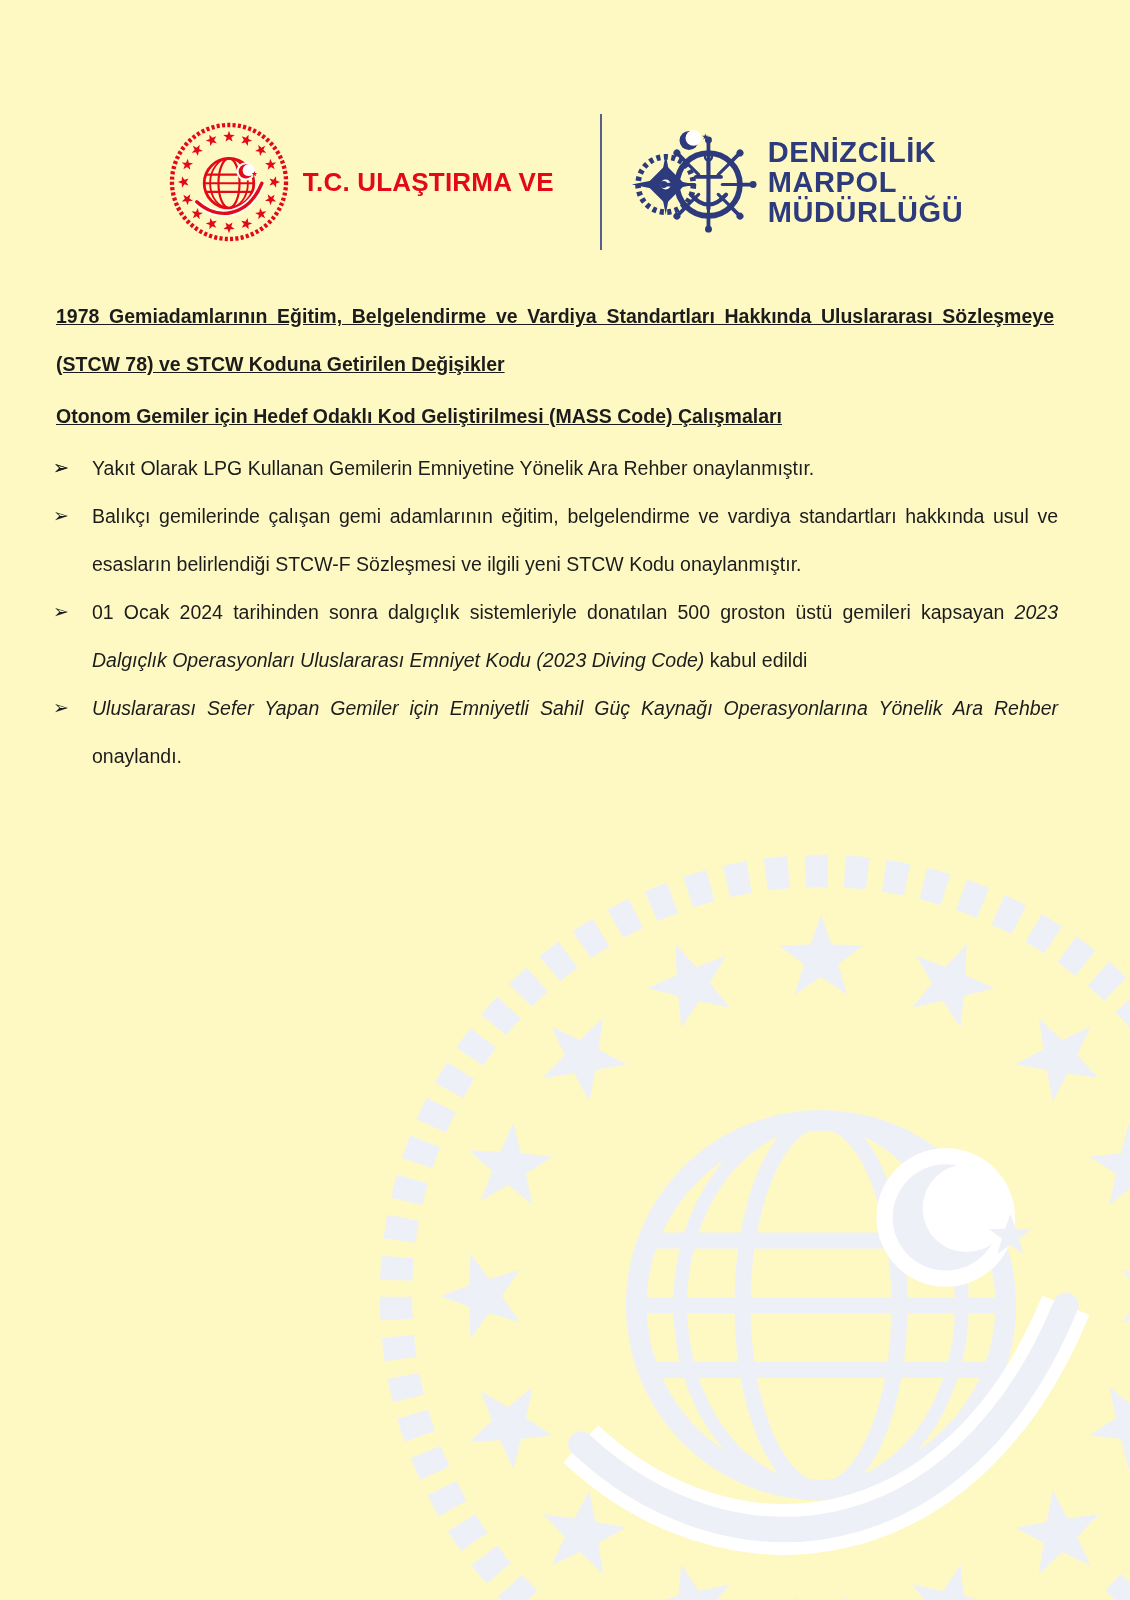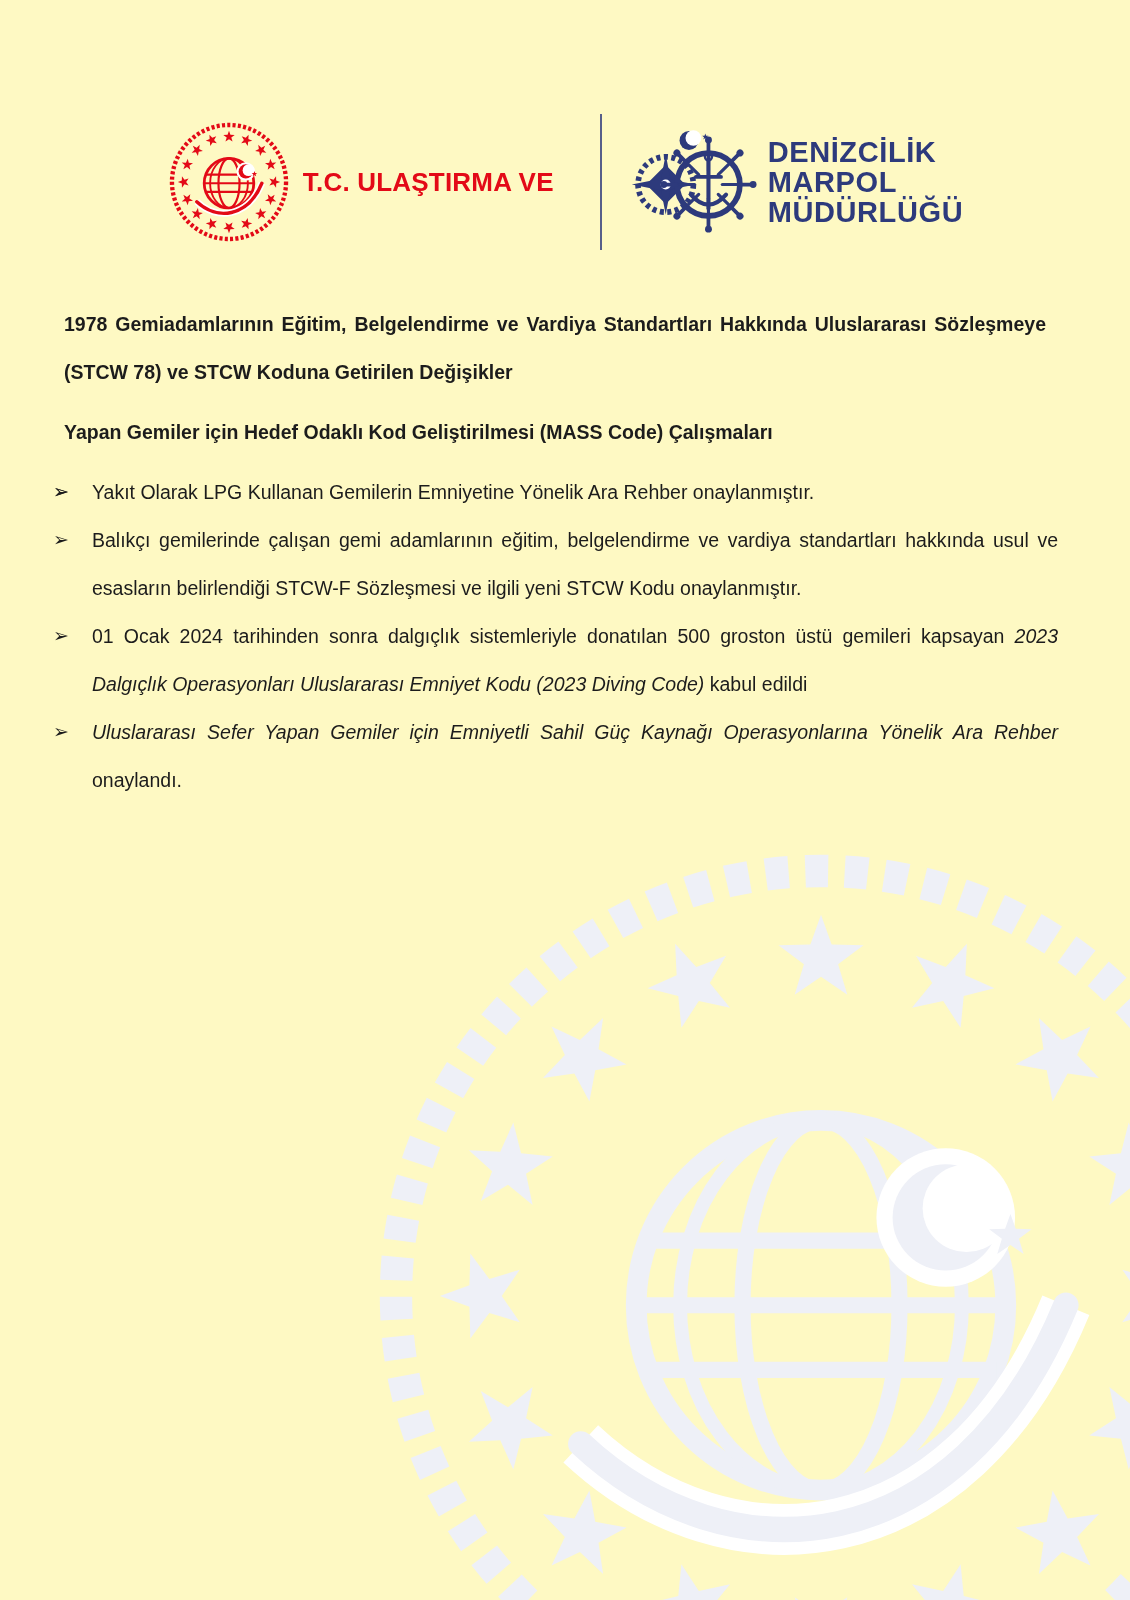"1978 Gemiadamlarının Eğitim," .content p { margin: 12px -> 4px; text-decoration: none -> underline }
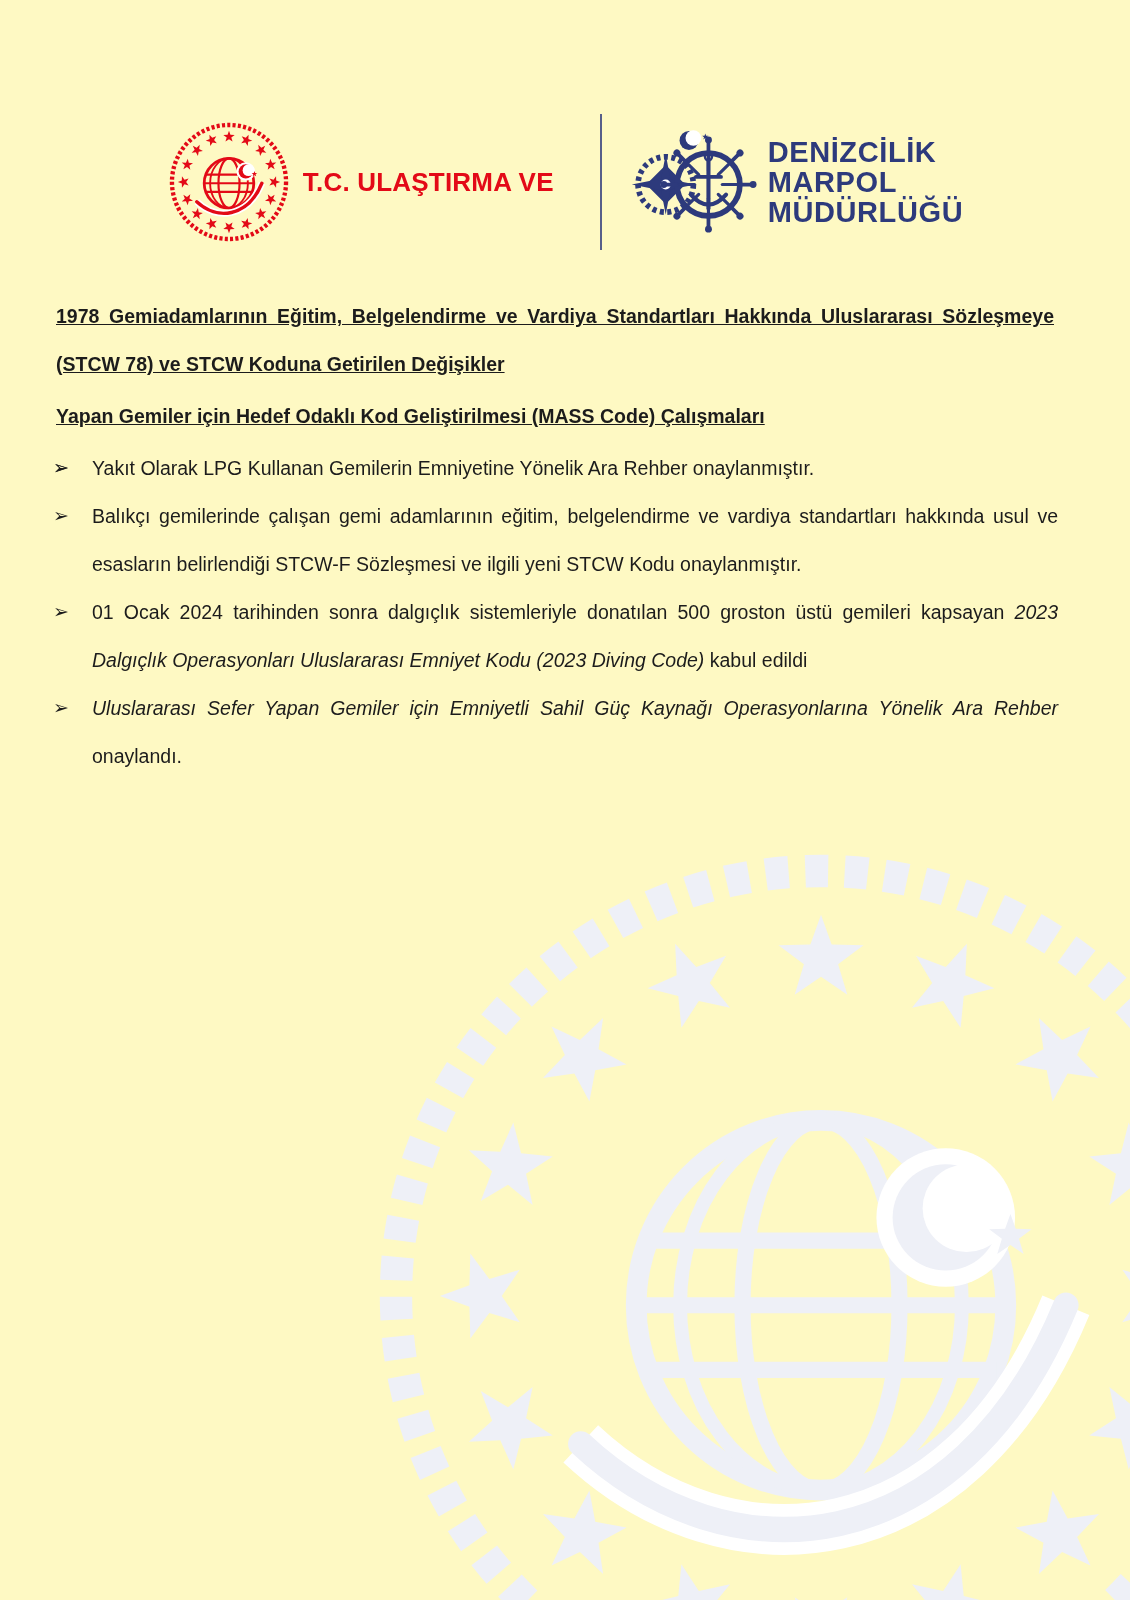"Yapan Gemiler için Hedef Odaklı" p.bold { text: Yapan -> Otonom }
